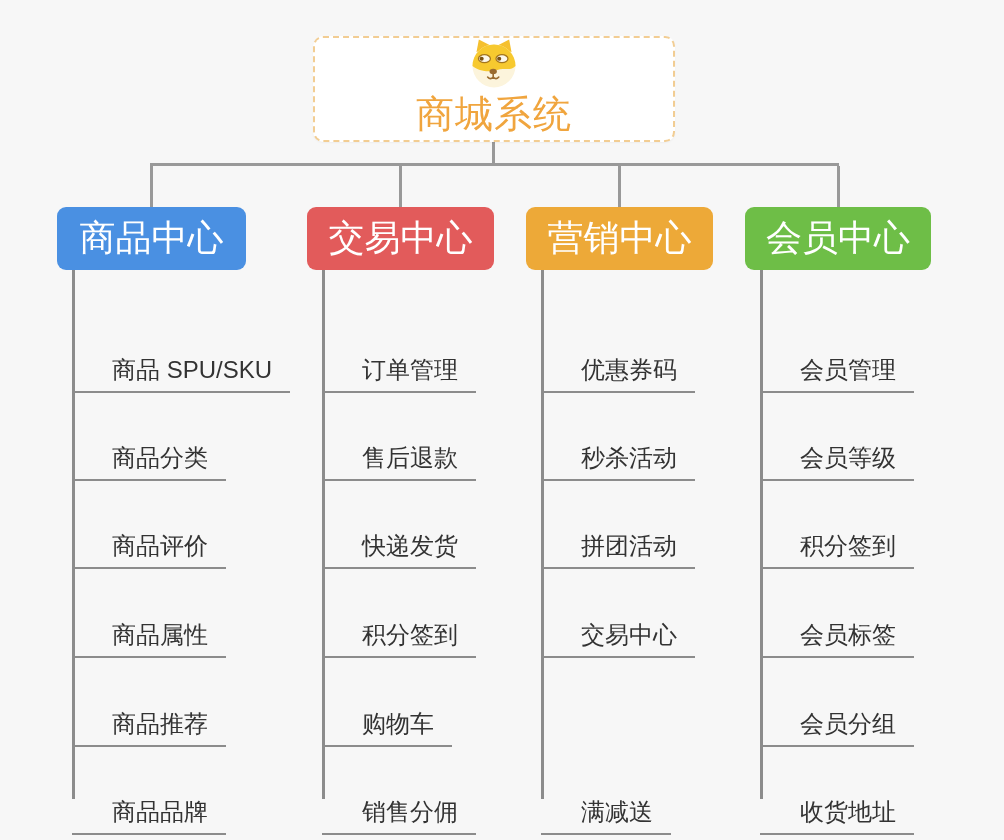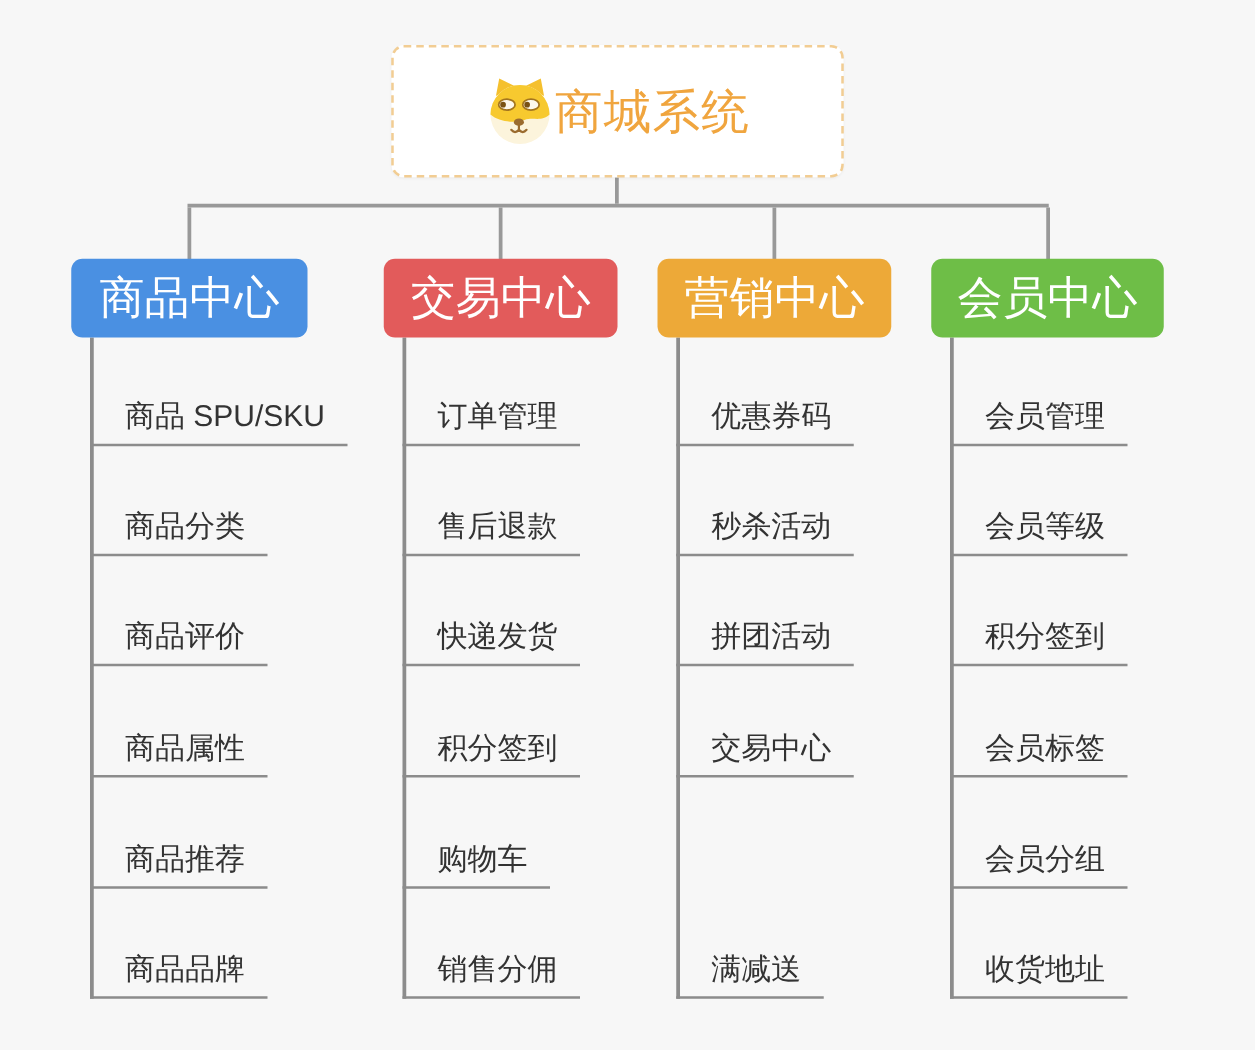"商城系统" .root { flex-direction: none -> column }
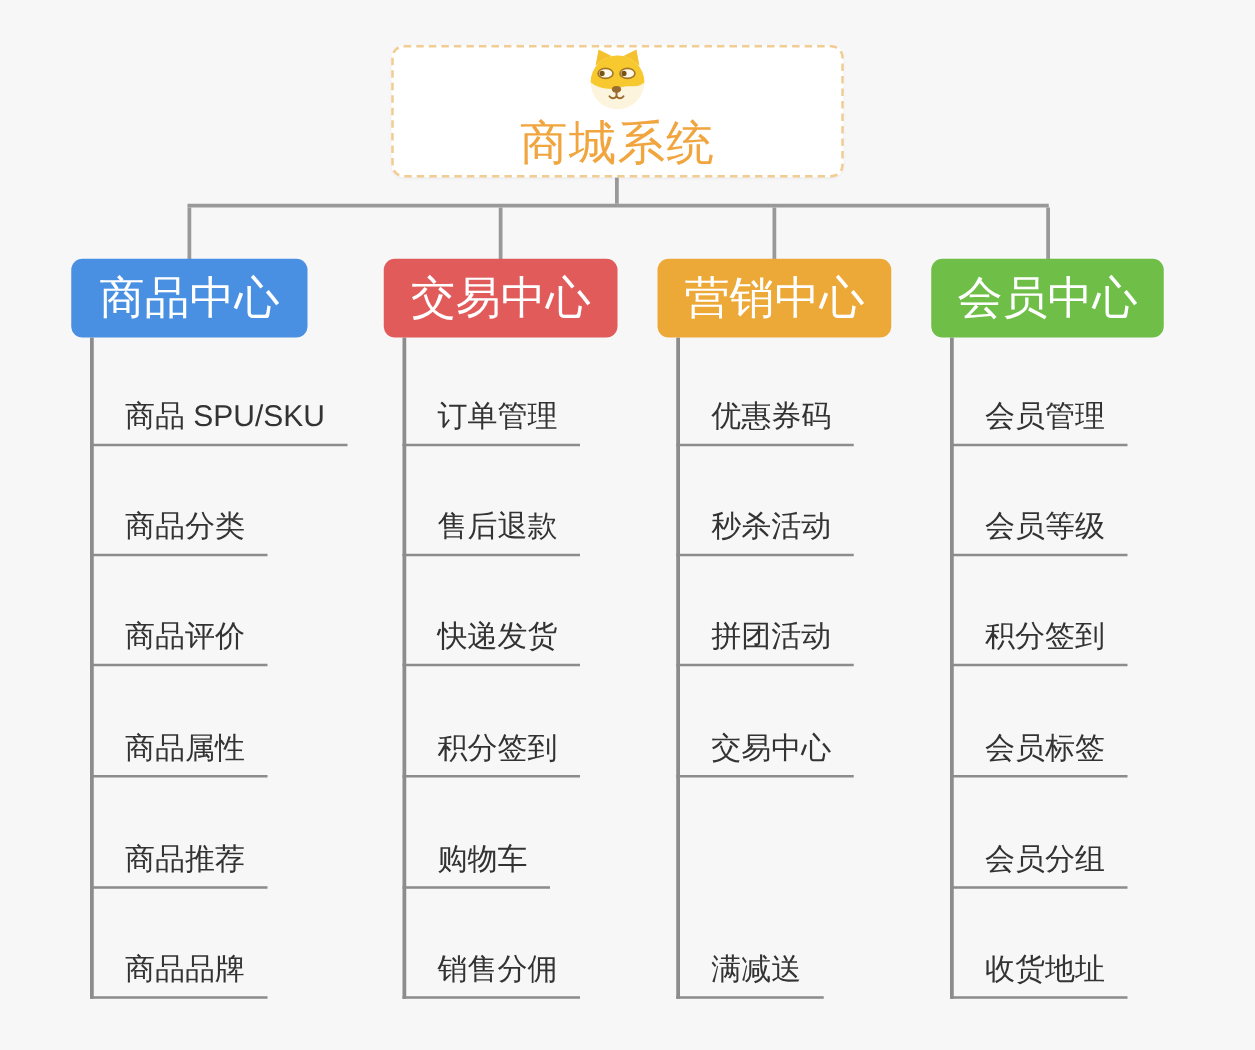"商品 SPU/SKU" .leaf { margin-top: none -> 36px; padding: 0 18px 4px 28px -> 0 18px 4px 40px }
